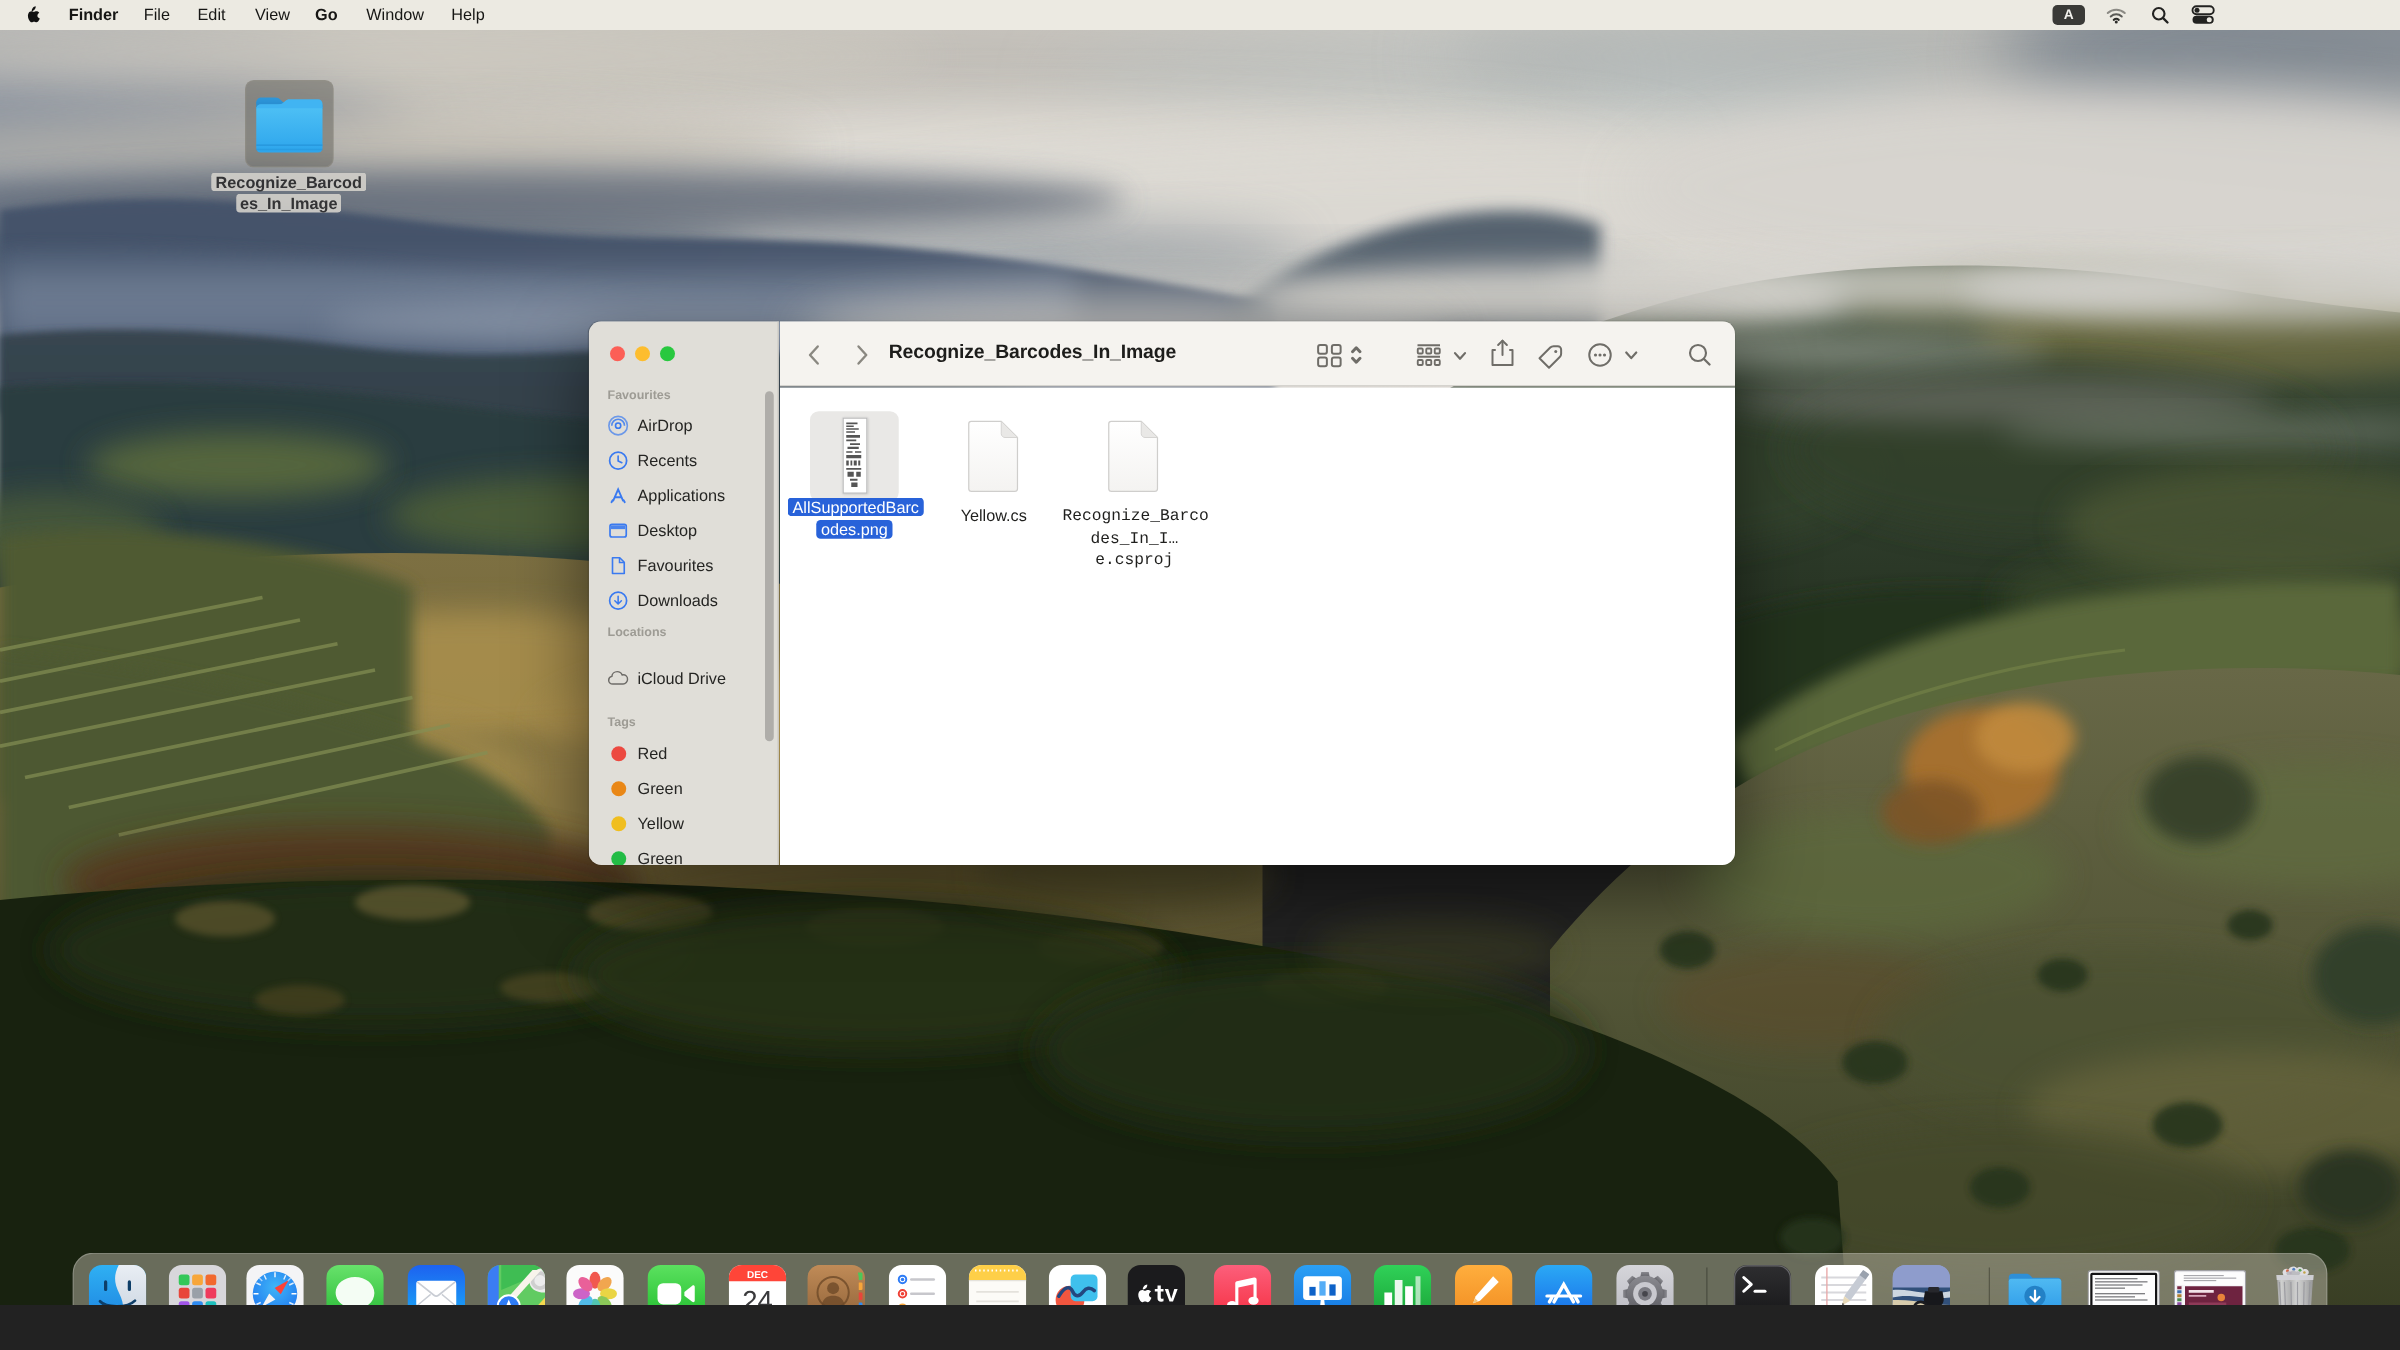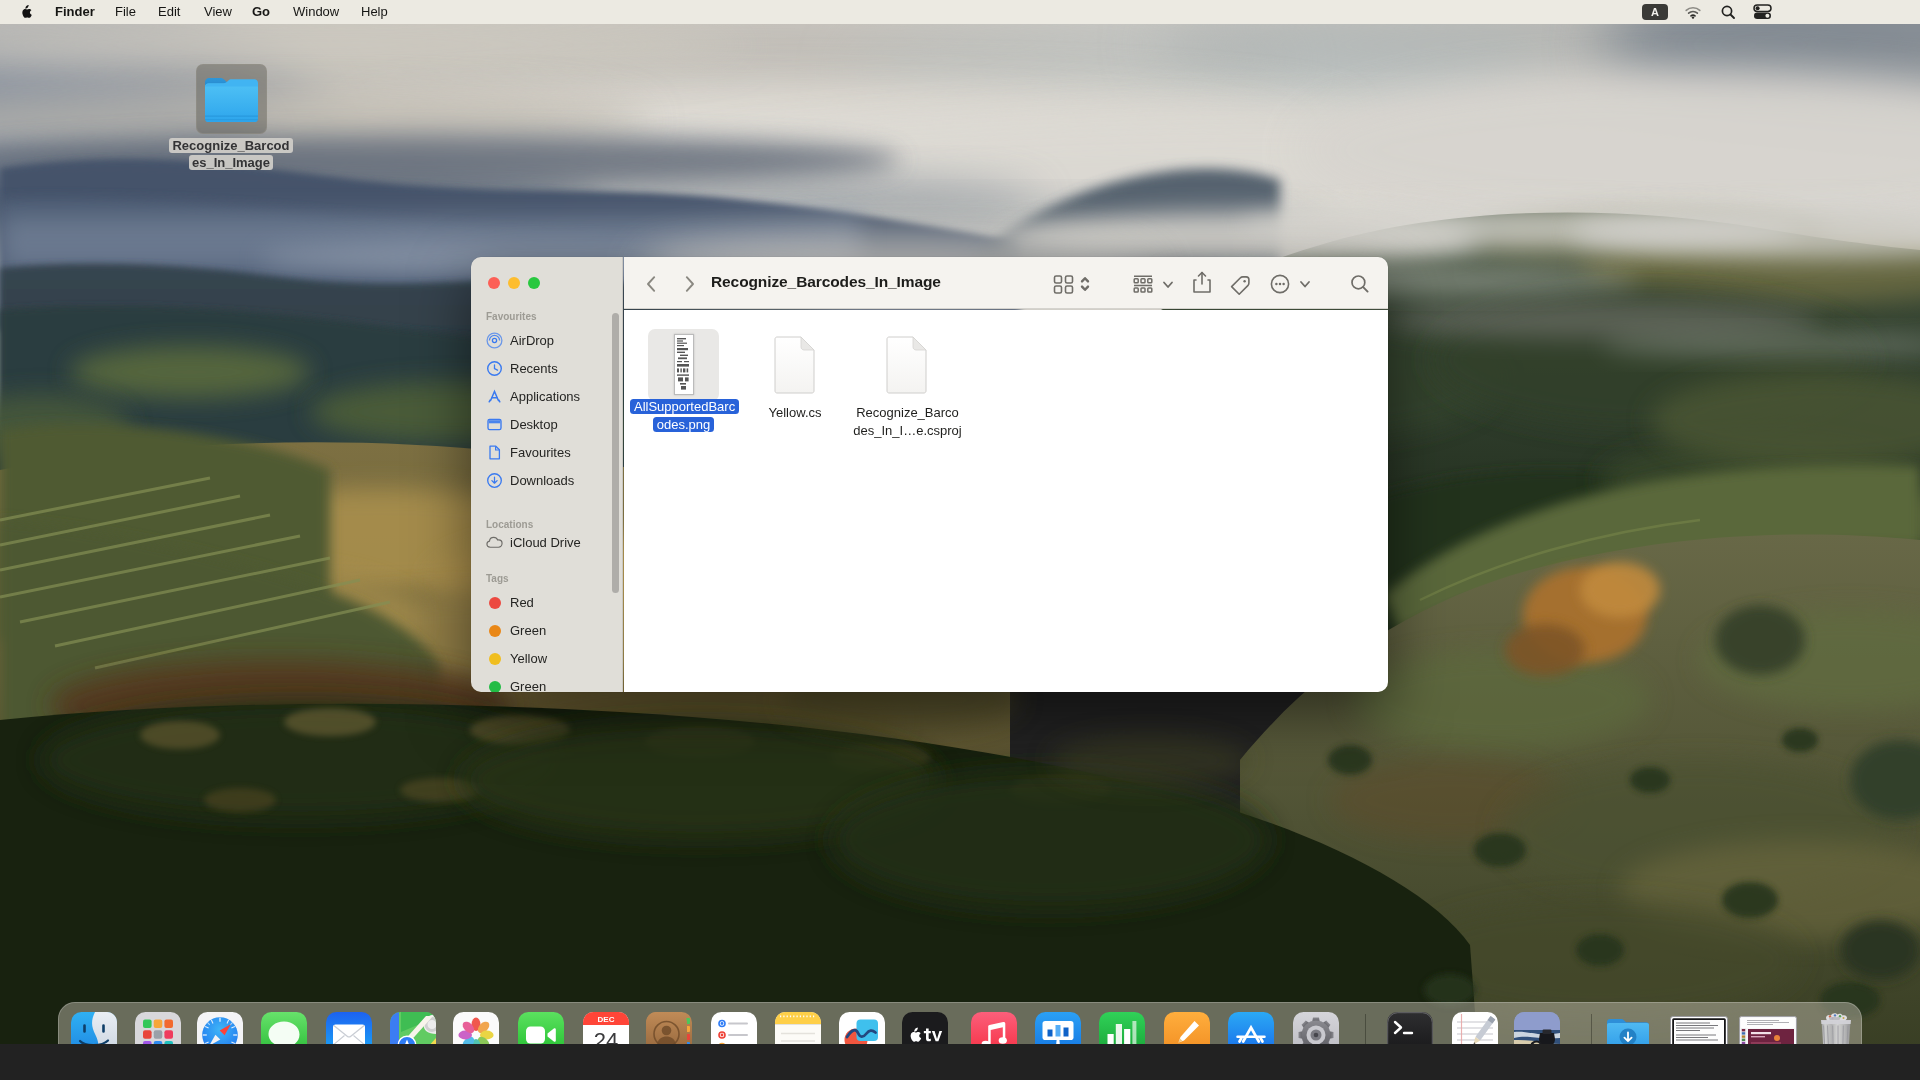"Recognize_Barco" div.abs { font-family: none -> Liberation Mono, monospace }
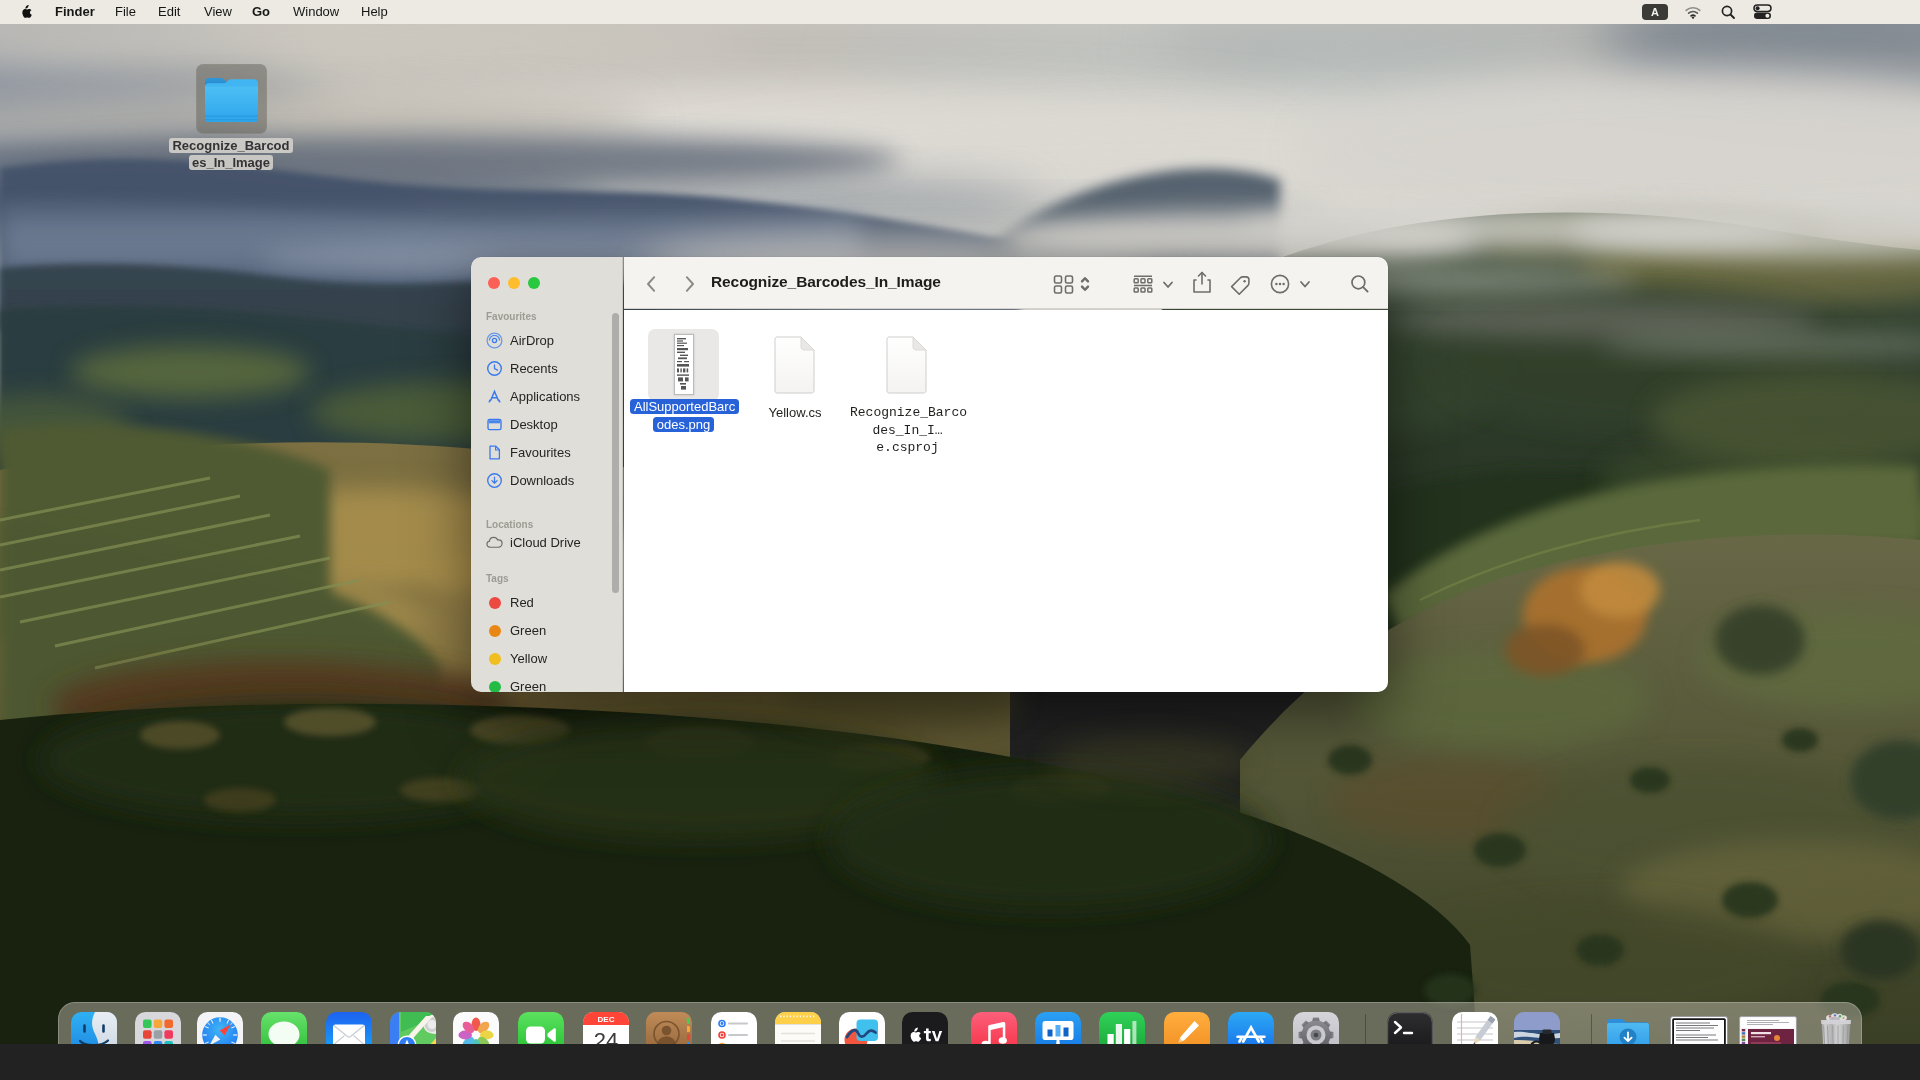"Locations" div.abs { top: 262px -> 244px }
